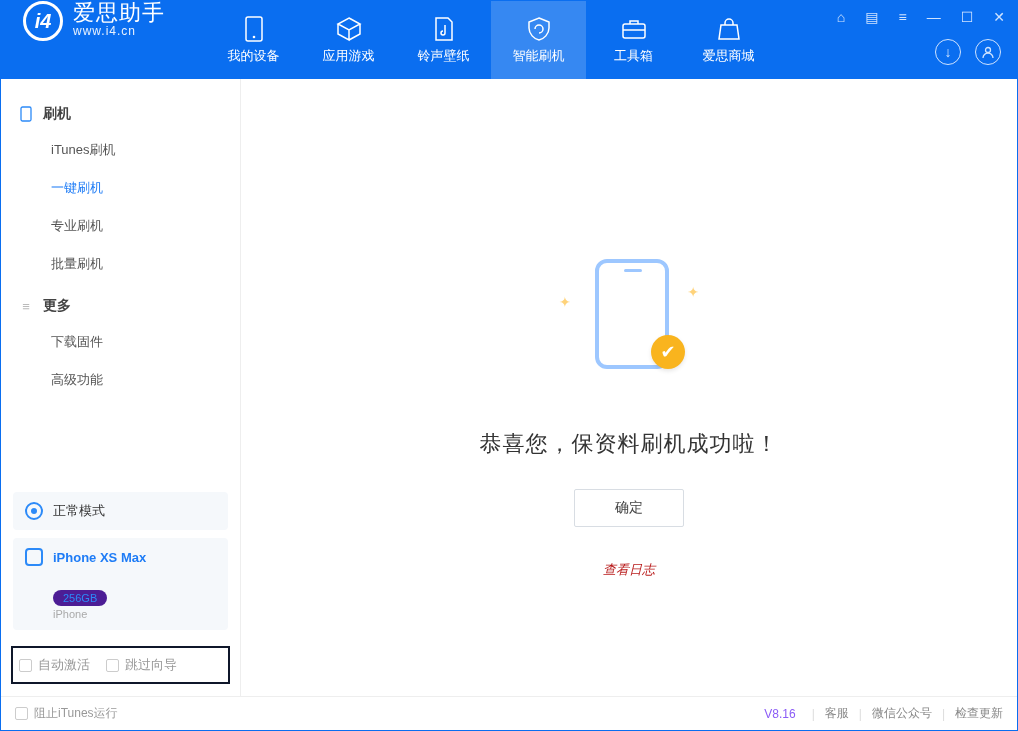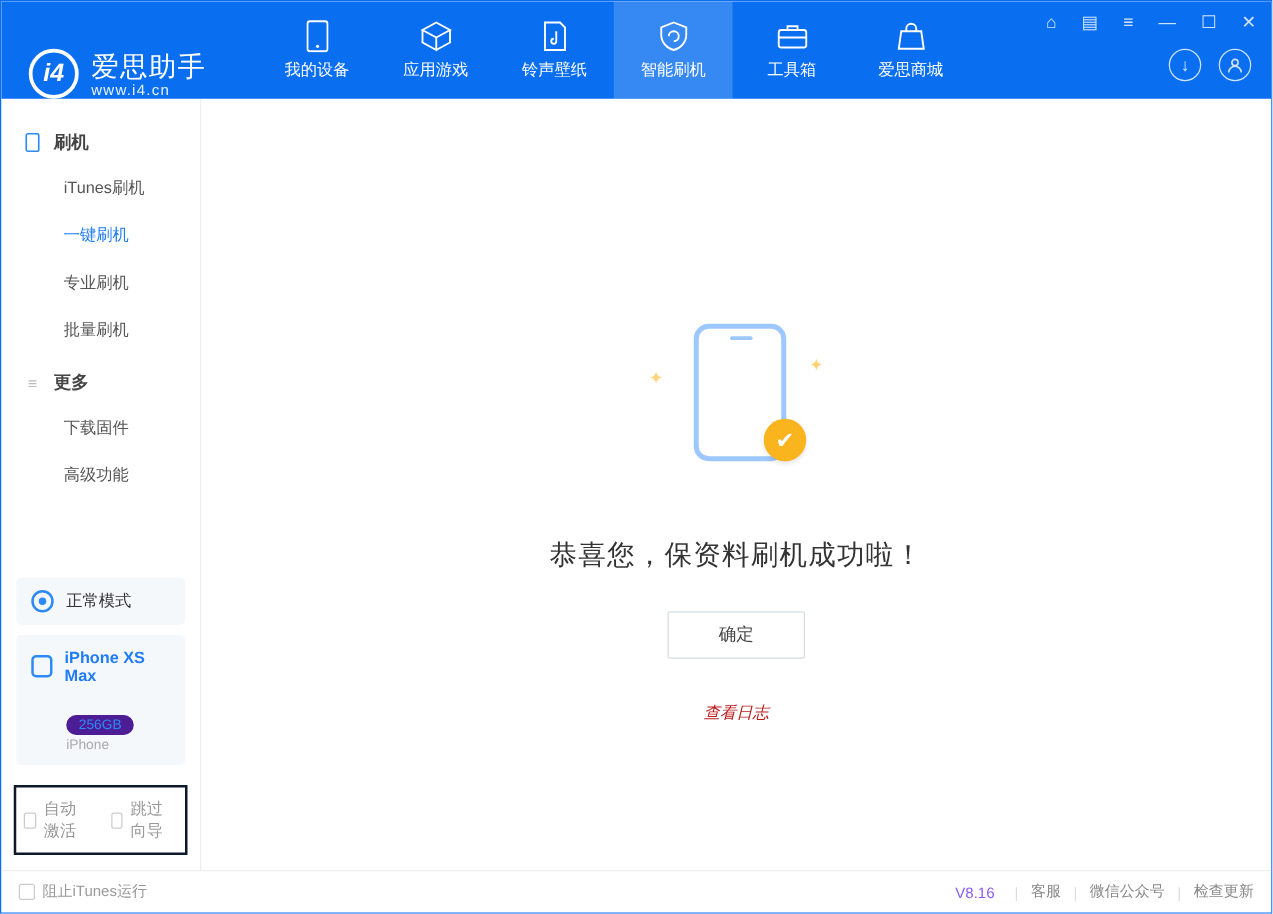"i4" .logo-block { align-items: flex-end -> flex-start }
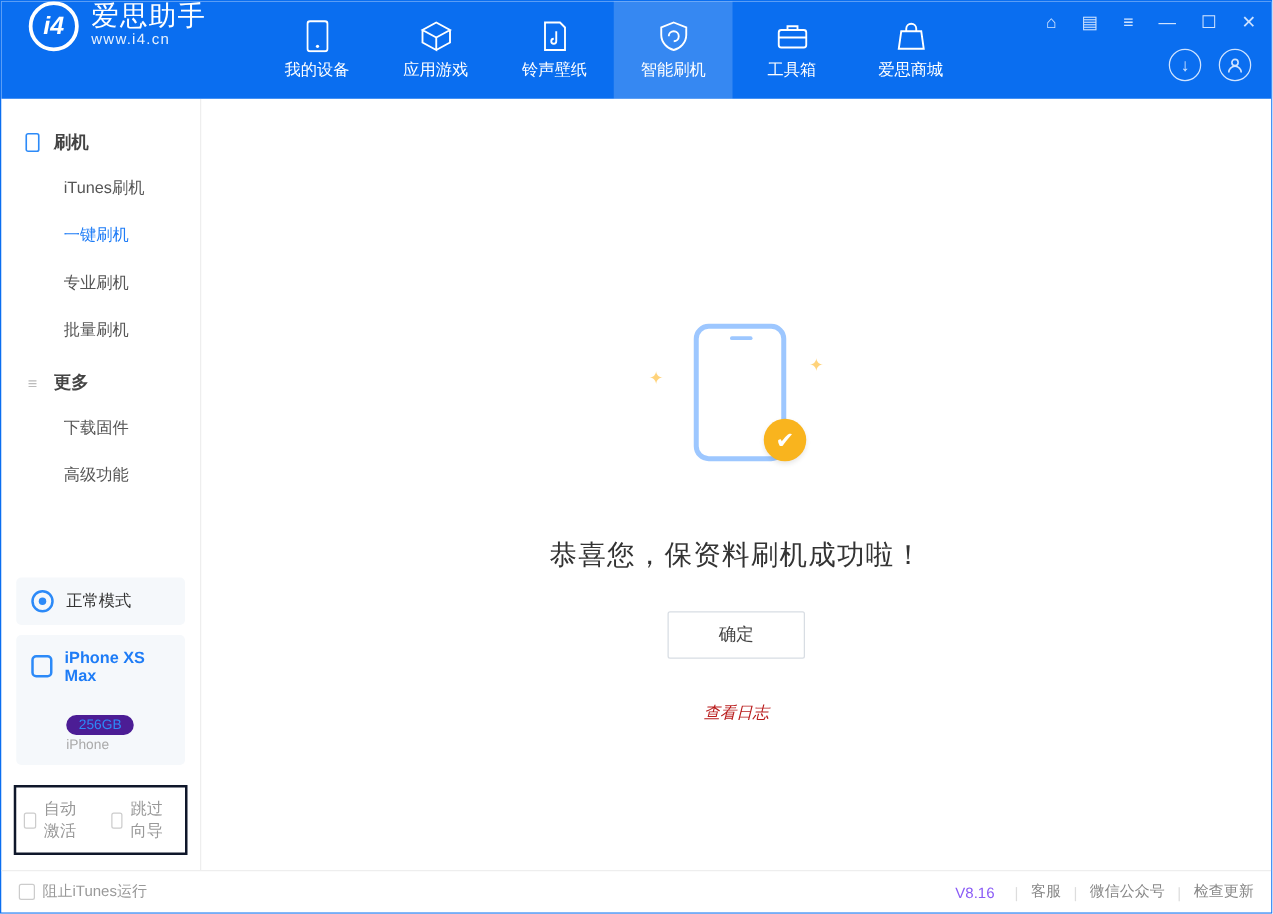"刷机" .sidebar { width: 160px -> 240px }
